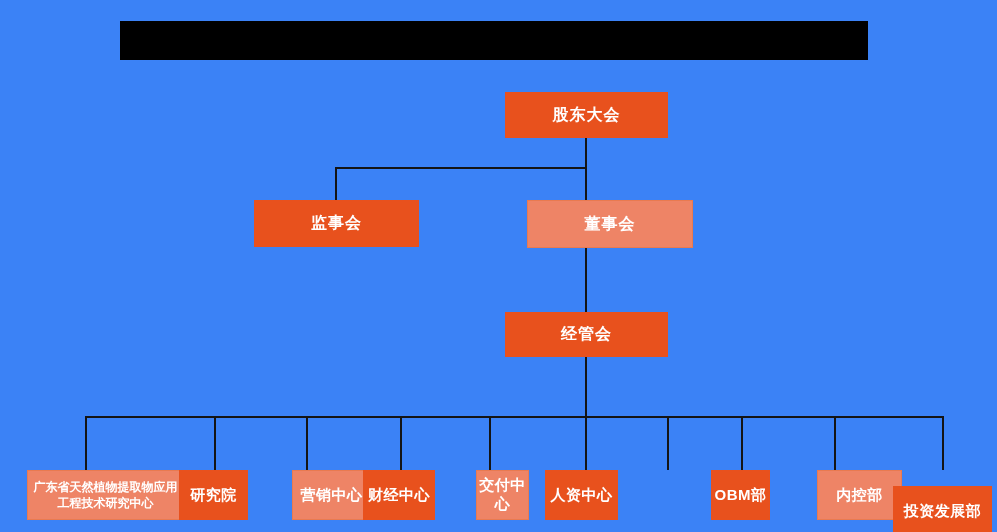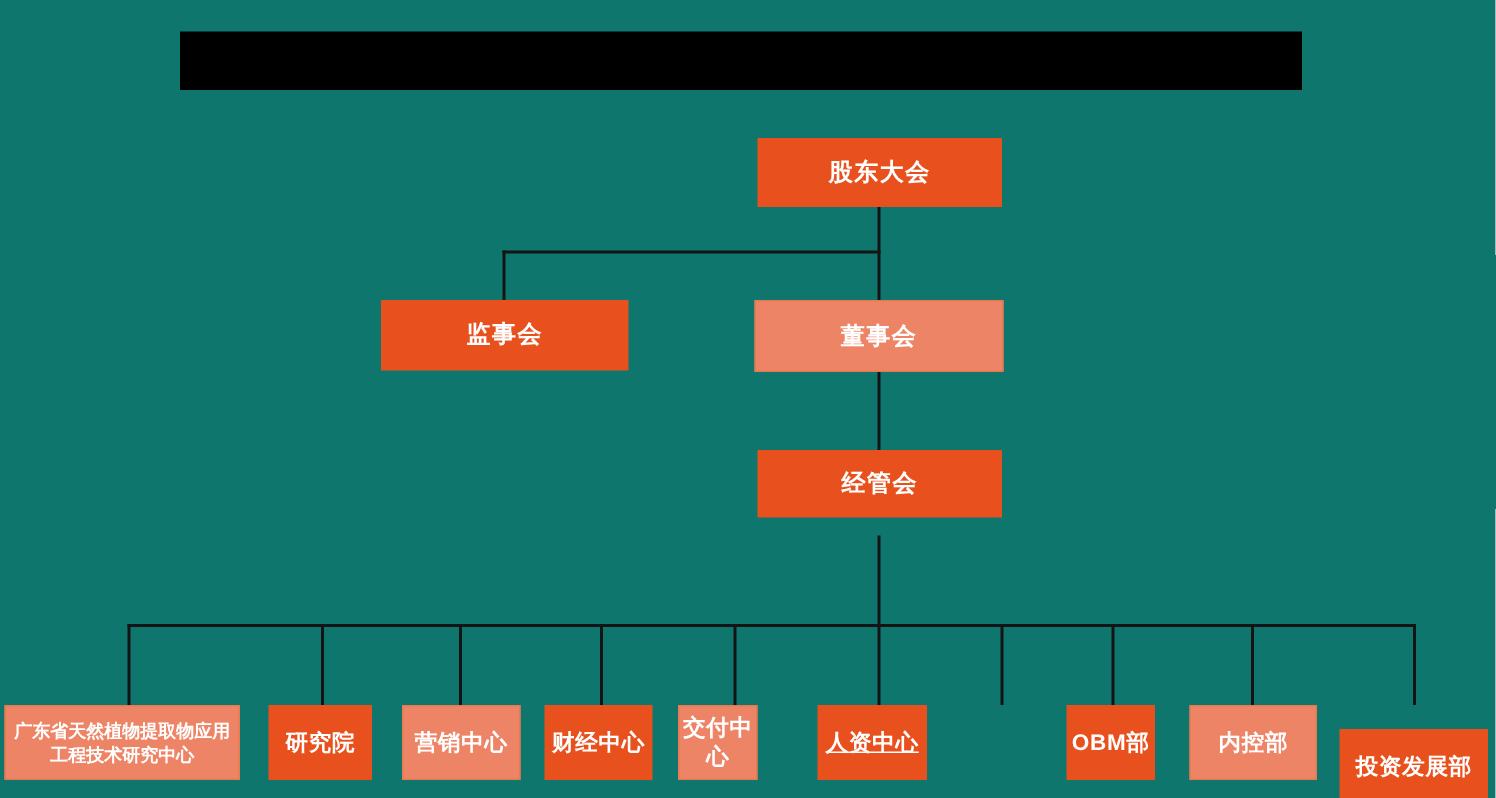"股东大会" .stage { background: #0f766e -> #3b82f6 }
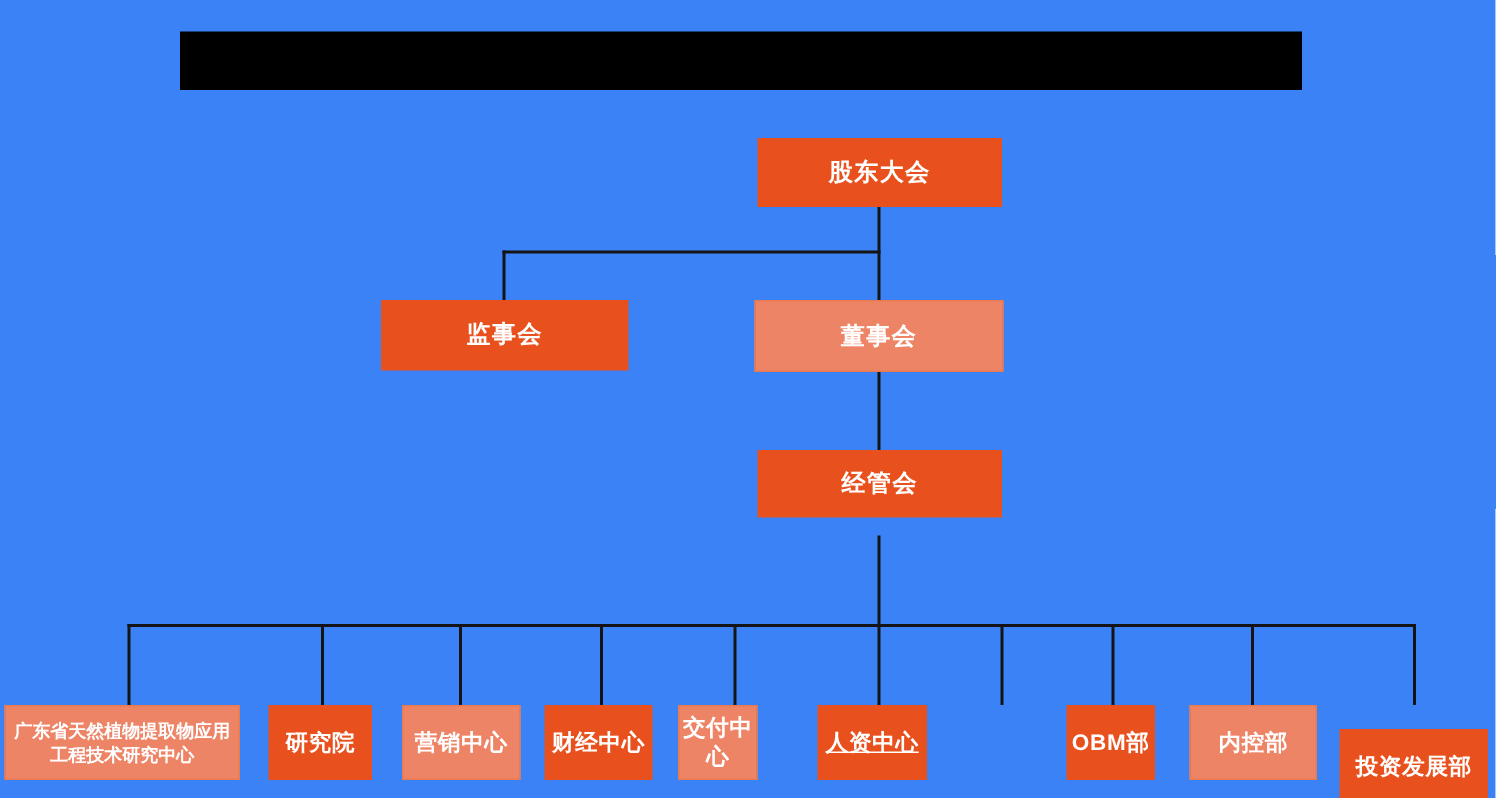"董事会" .node.light { margin-left: none -> 24px }
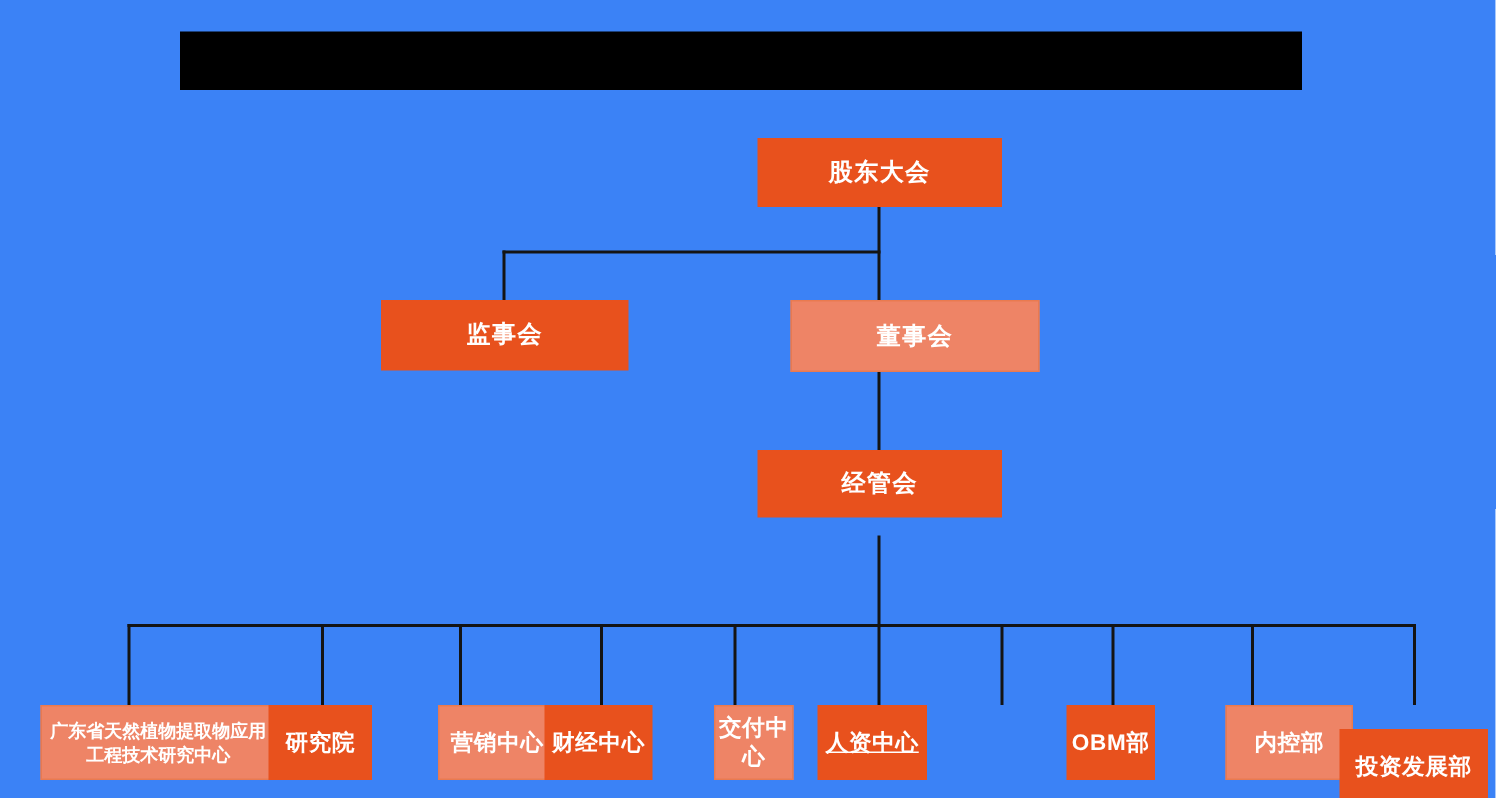"经管会" div.node { top: 300px -> 312px }
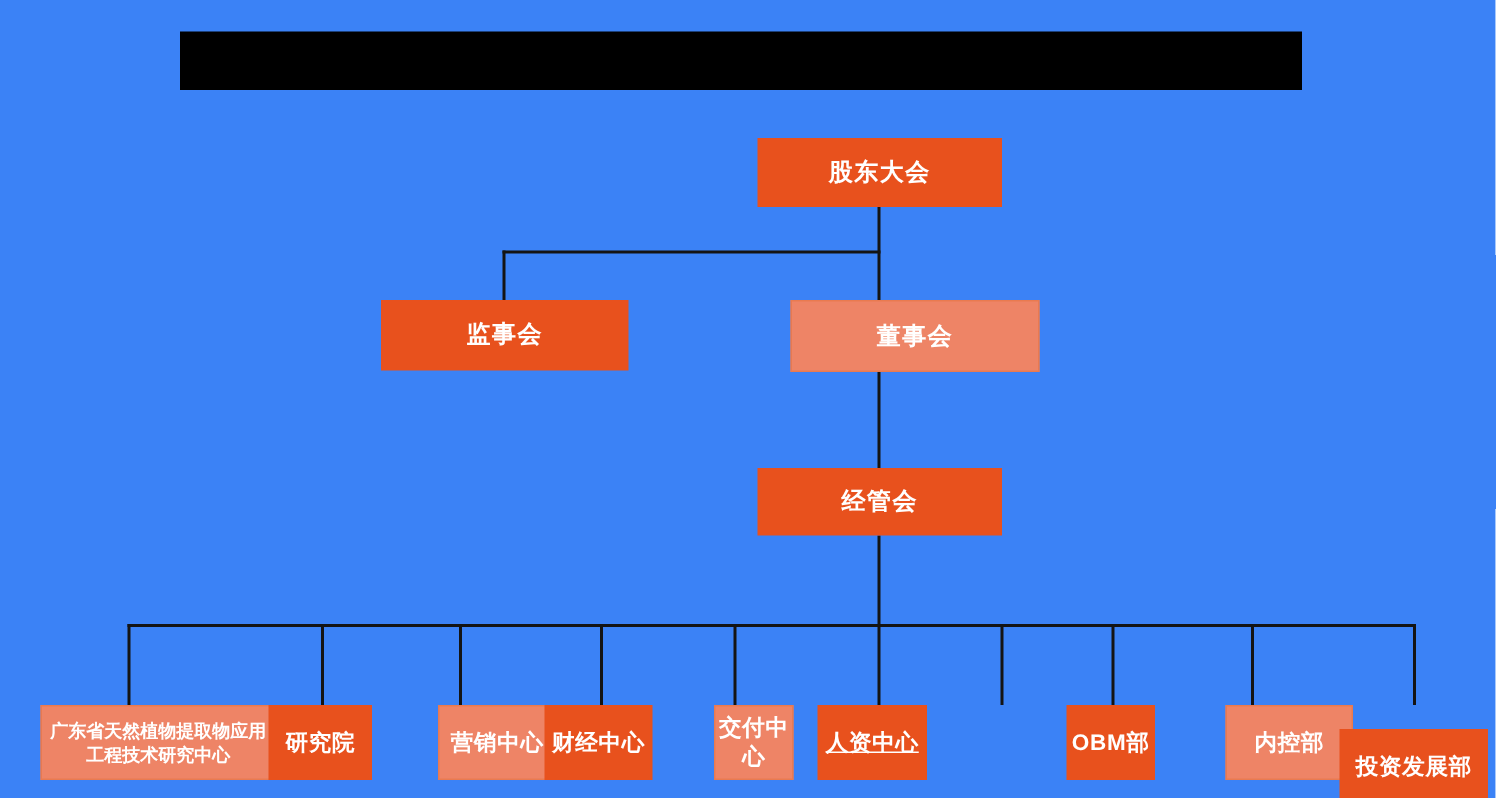"人资中心" div.node { text-decoration: underline -> none }
